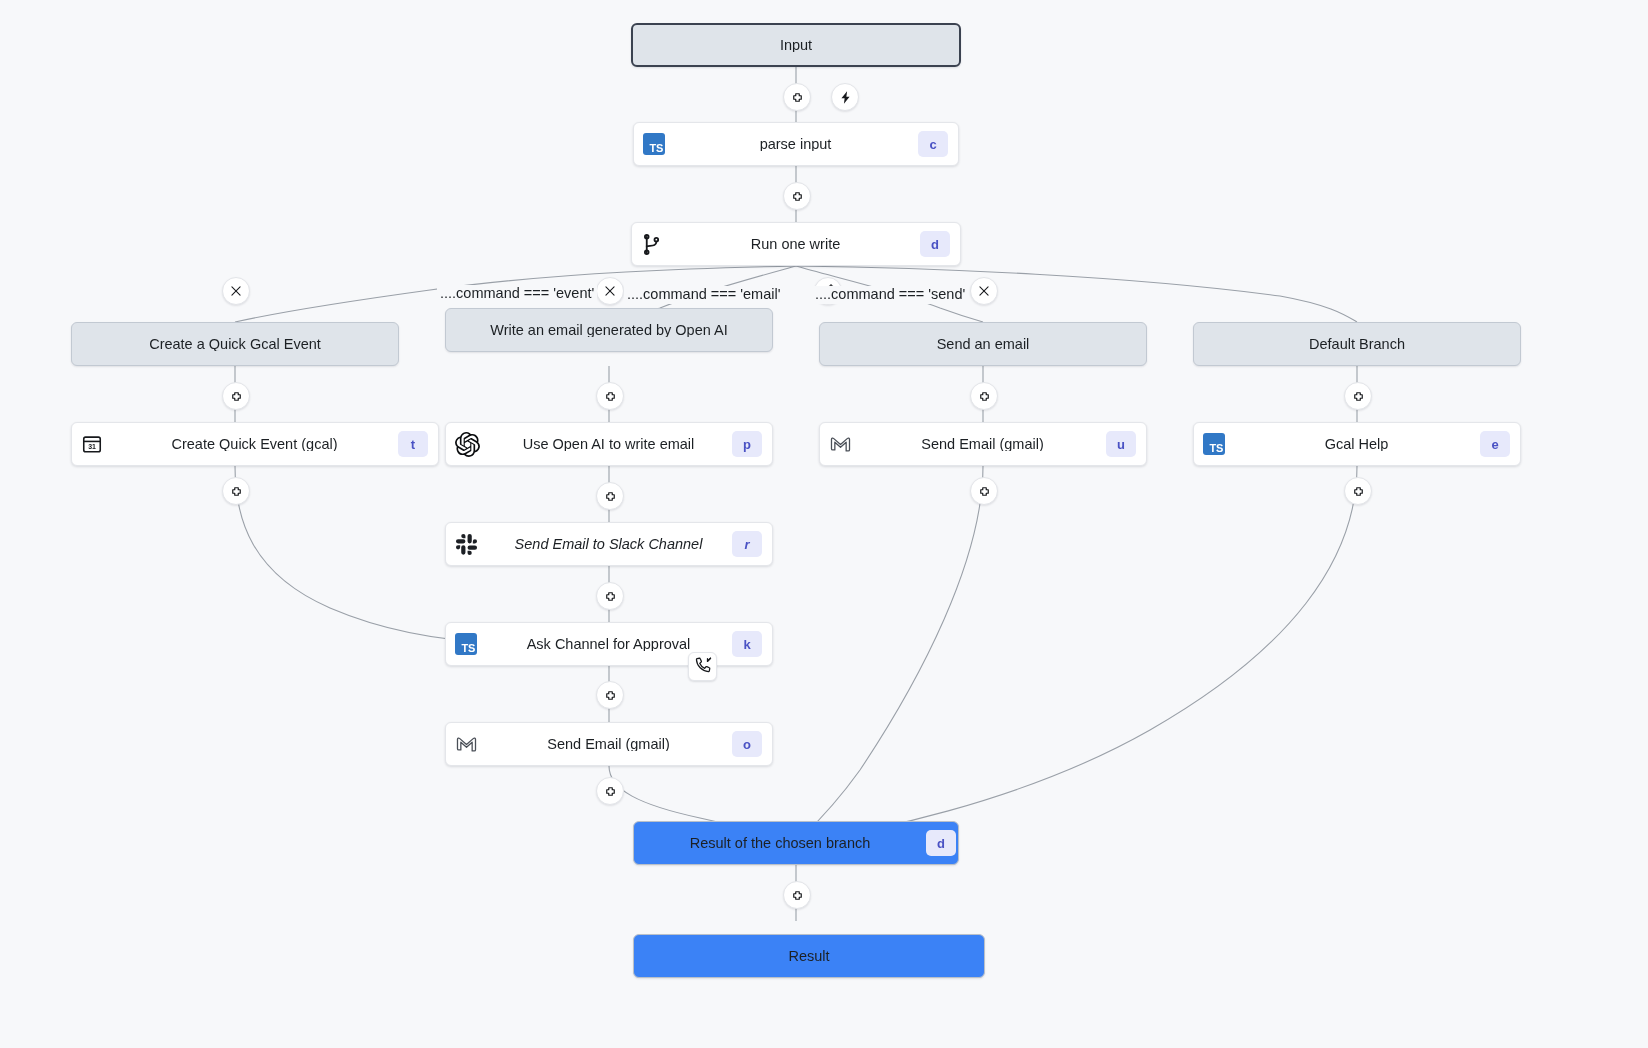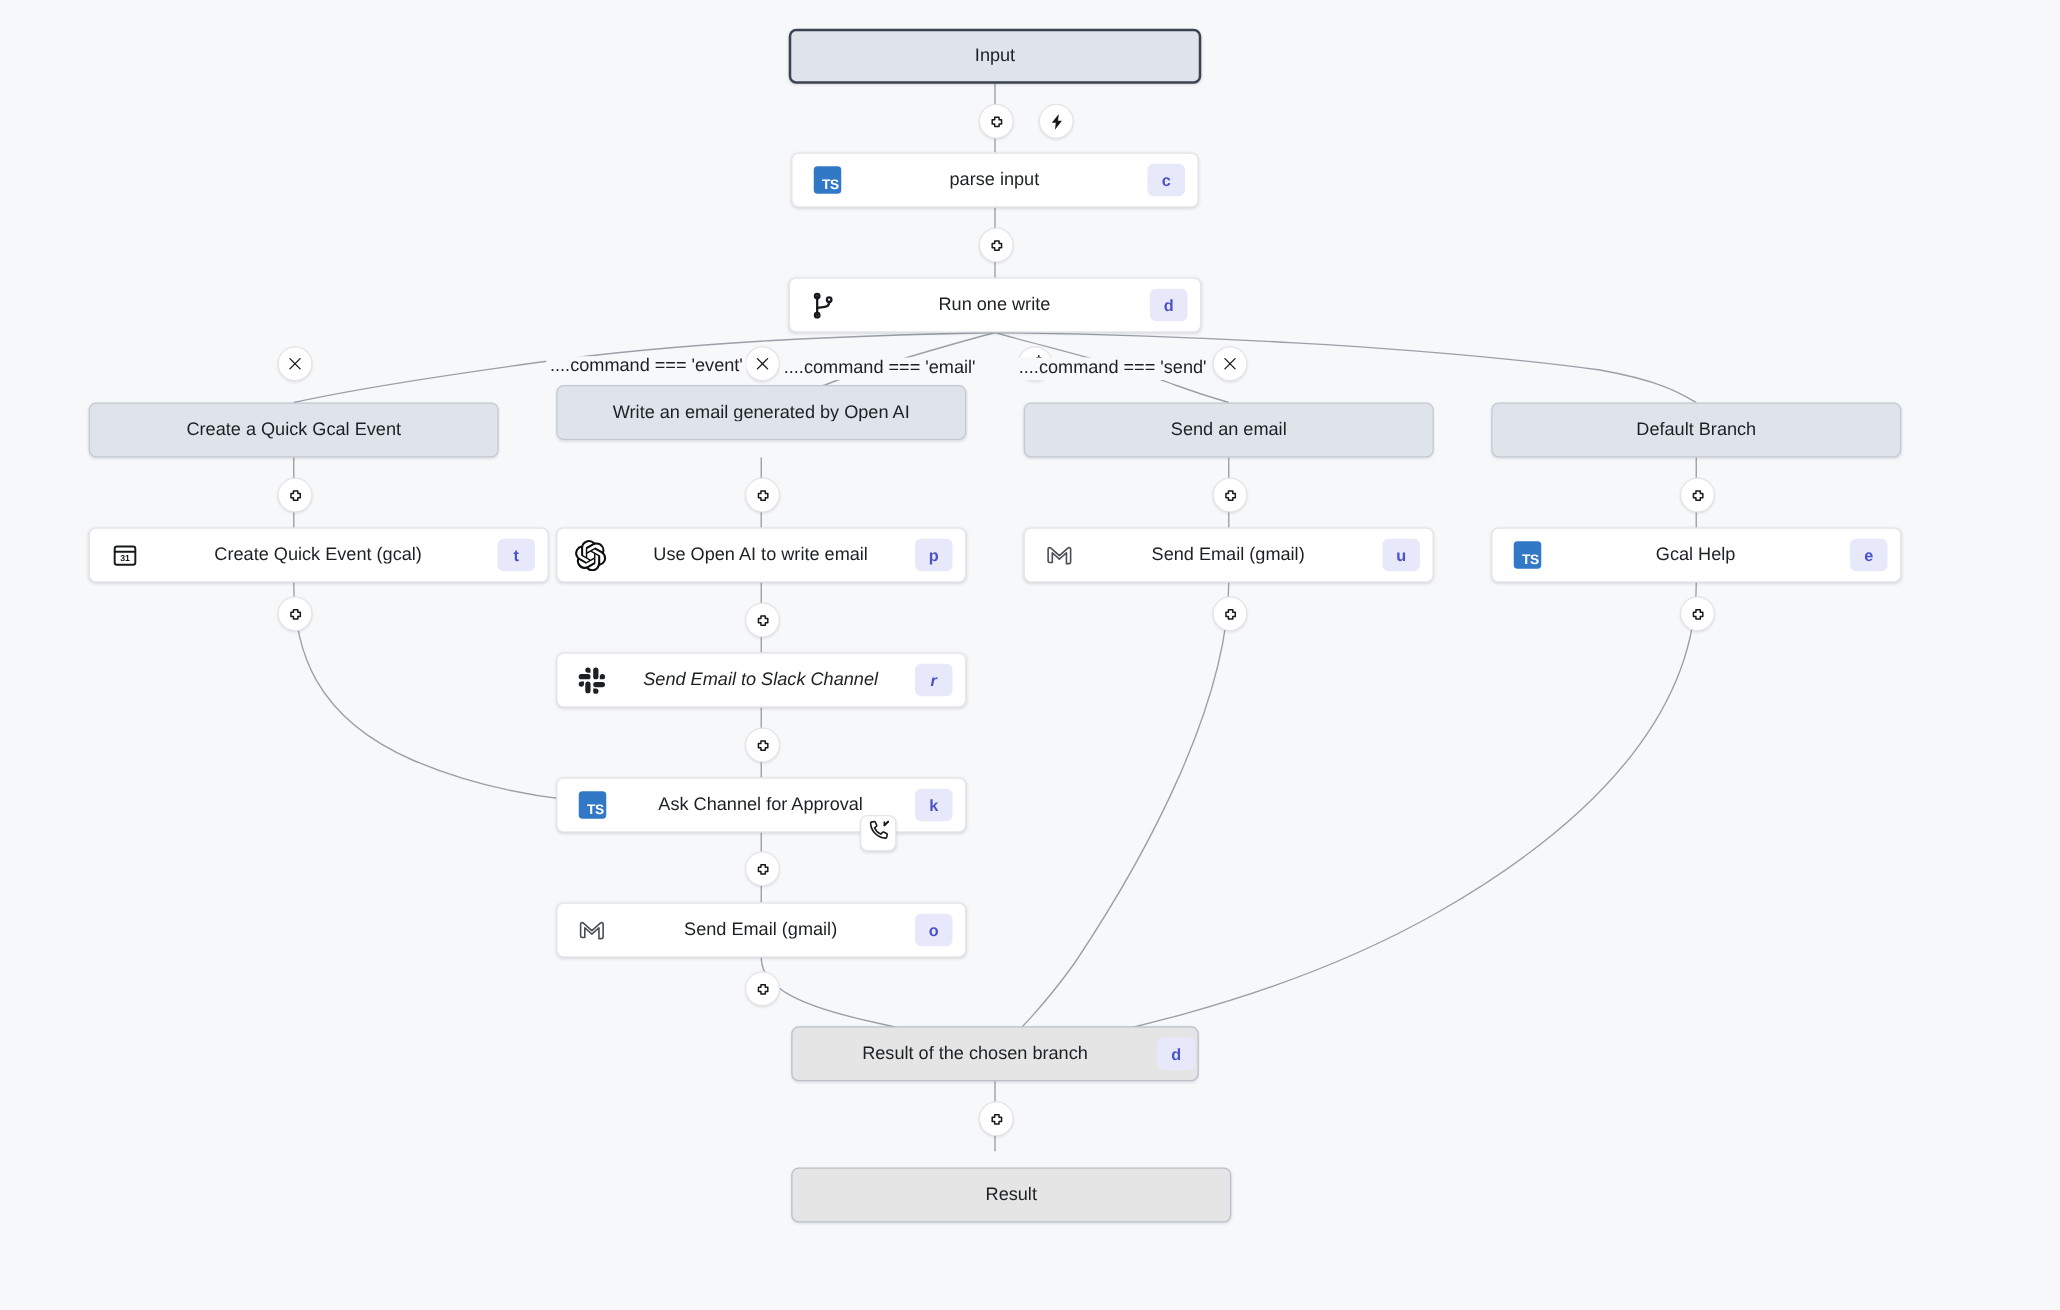"TS" .nodeicon { justify-content: flex-end -> flex-start }
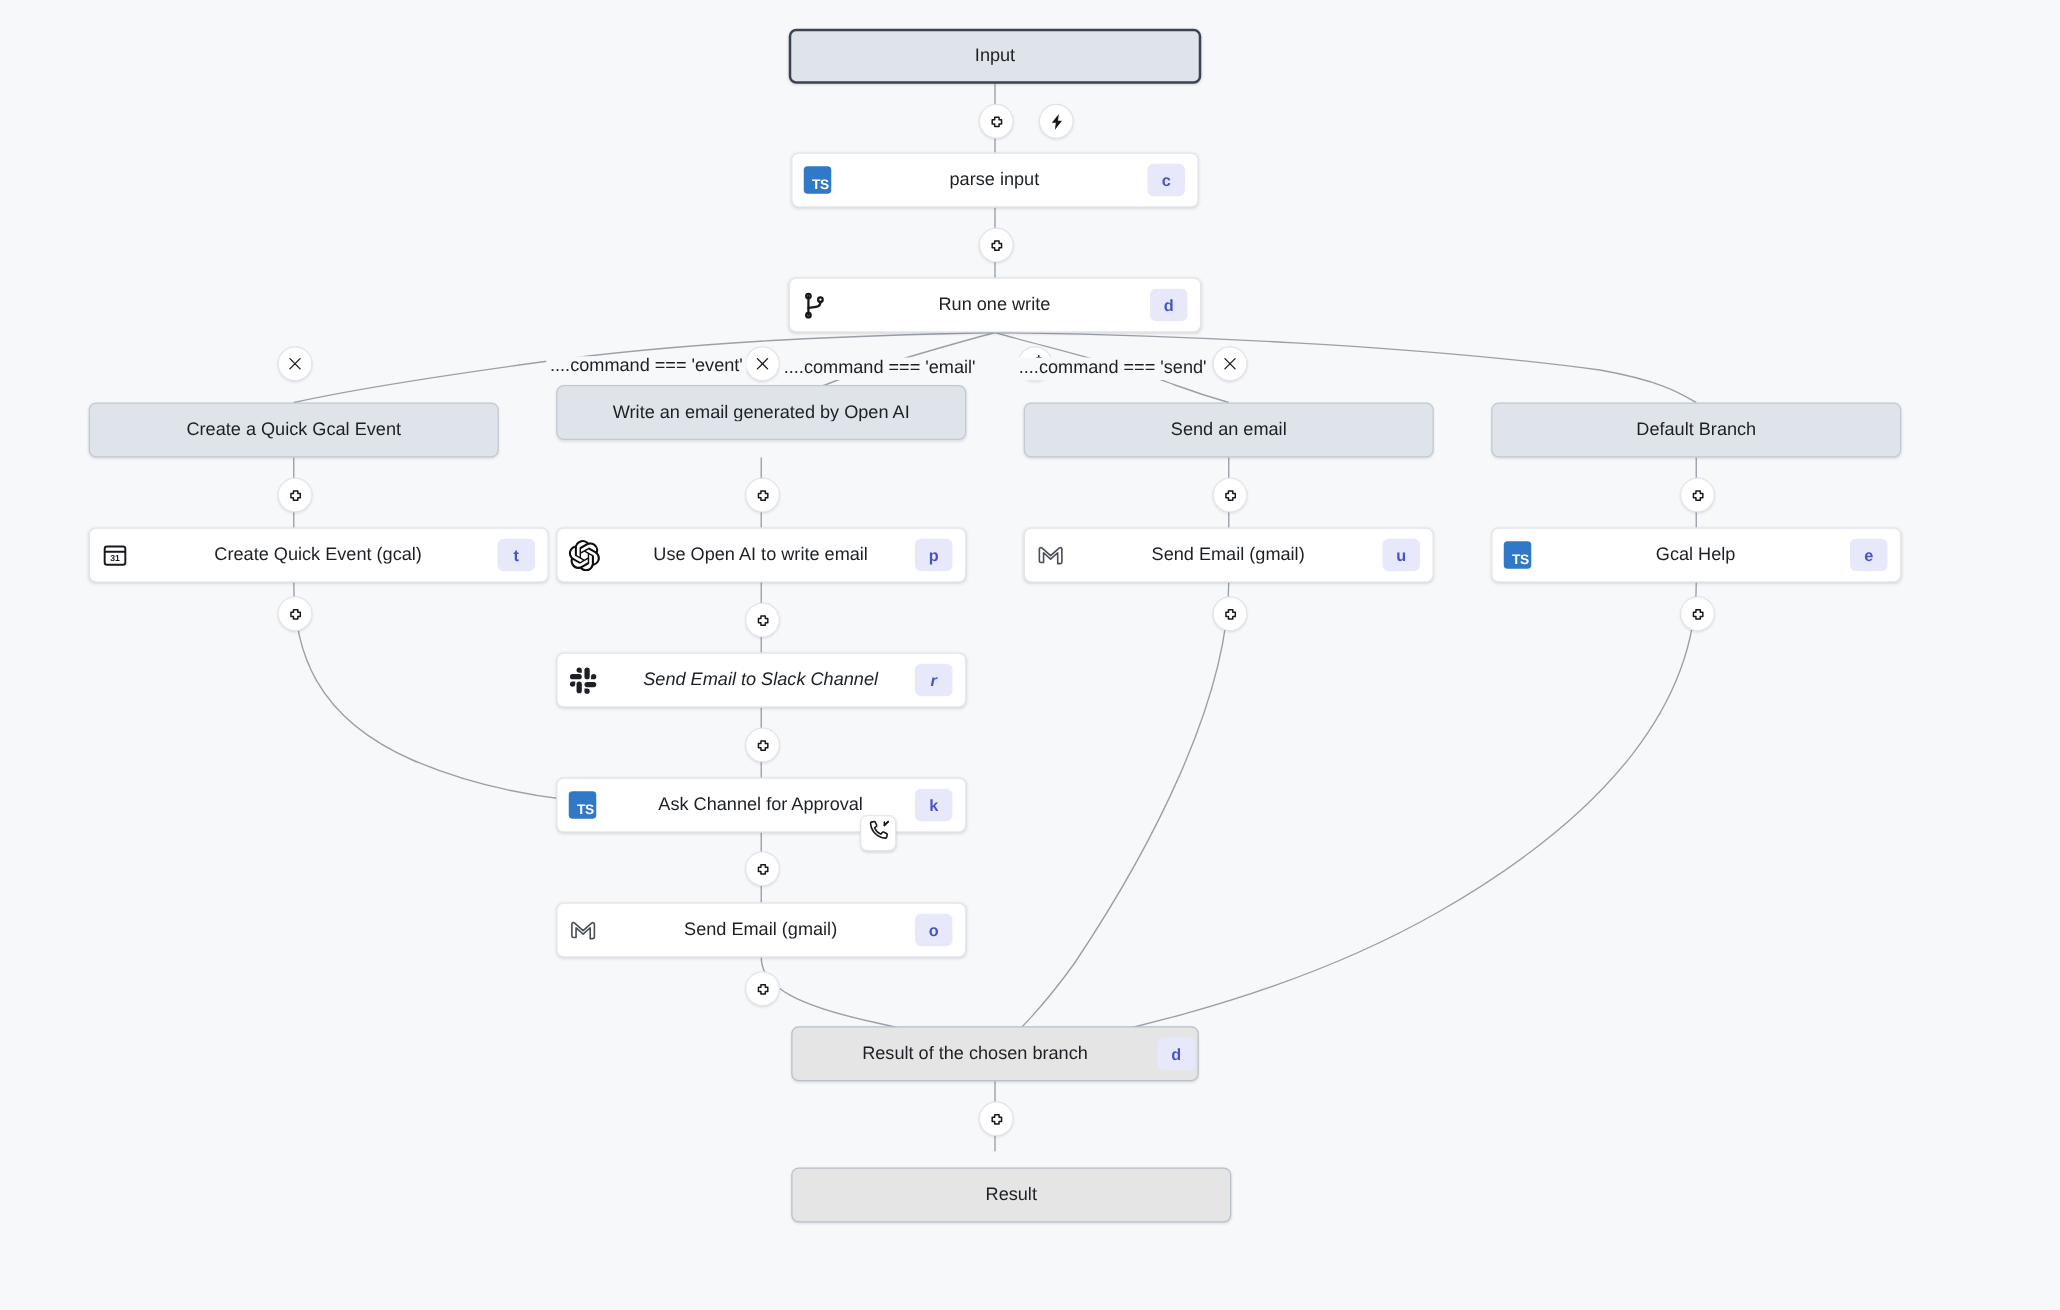"Result of the chosen branch" .node.io { background: #e5e5e5 -> #3b82f6 }
